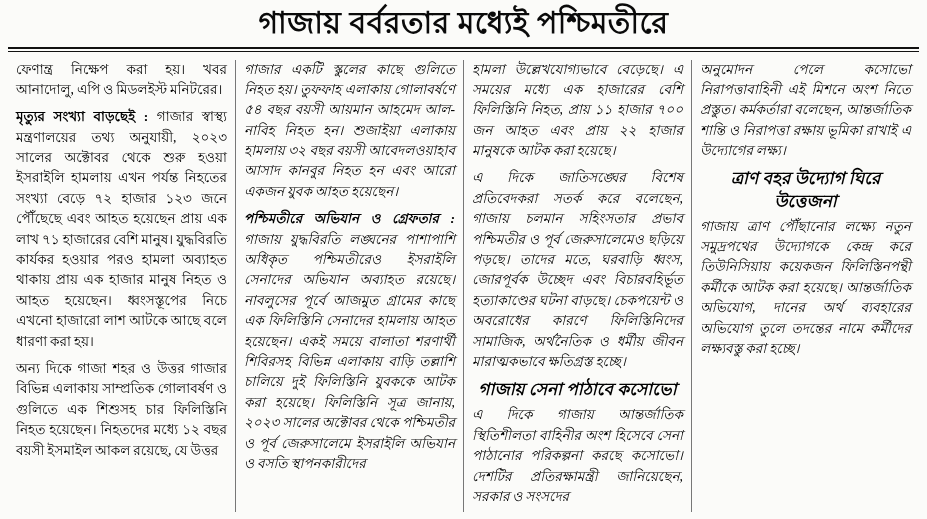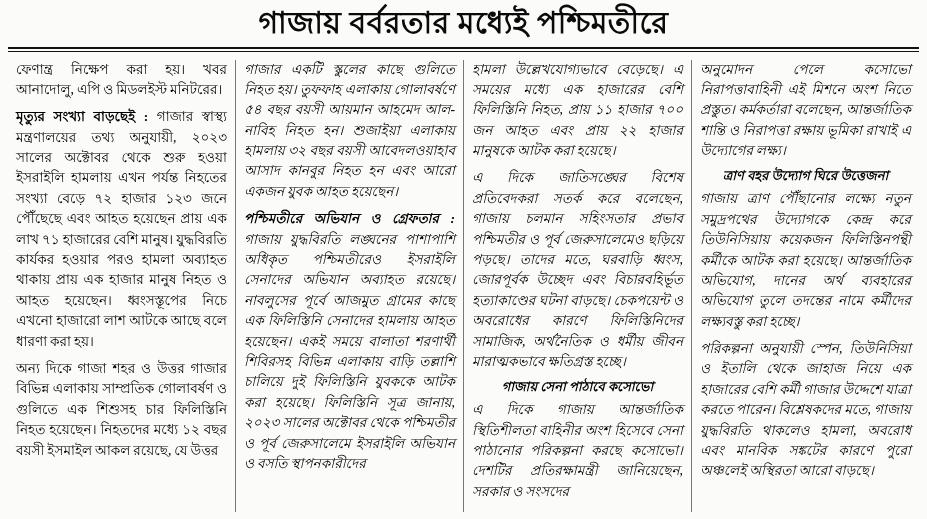"ত্রাণ বহর উদ্যোগ ঘিরে উত্তেজনা" .center-head { font-size: 13px -> 17px }
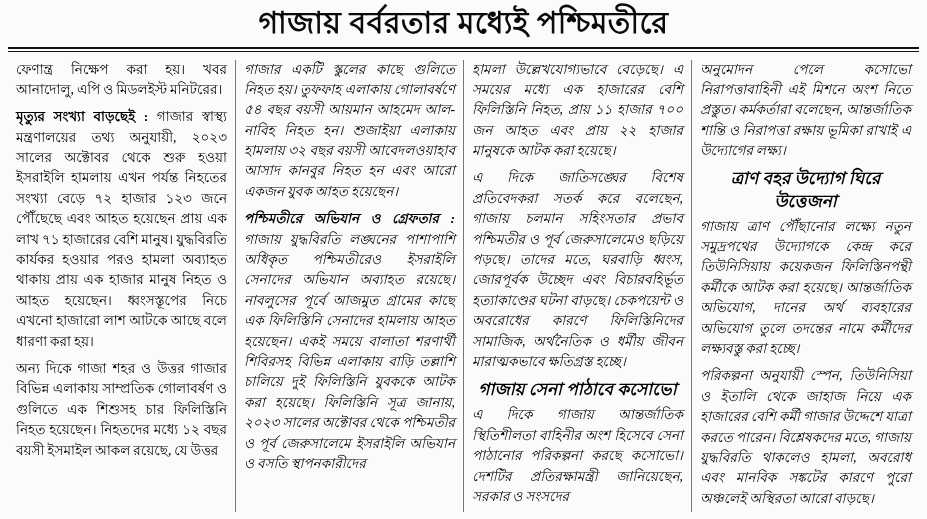"পরিকল্পনা অনুযায়ী স্পেন, তিউনিসিয়া ও" p.para { html: <p><span>পরিকল্পনা অনুযায়ী স্পেন, তিউনিসিয়া ও ইতালি থেকে জাহাজ নিয়ে এক হাজারের বেশি কর্মী গাজার উদ্দেশে যাত্রা করতে পারেন। বিশ্লেষকদের মতে, গাজায় যুদ্ধবিরতি থাকলেও হামলা, অবরোধ এবং মানবিক সঙ্কটের কারণে পুরো অঞ্চলেই অস্থিরতা আরো বাড়ছে।</span></p> -> none }
